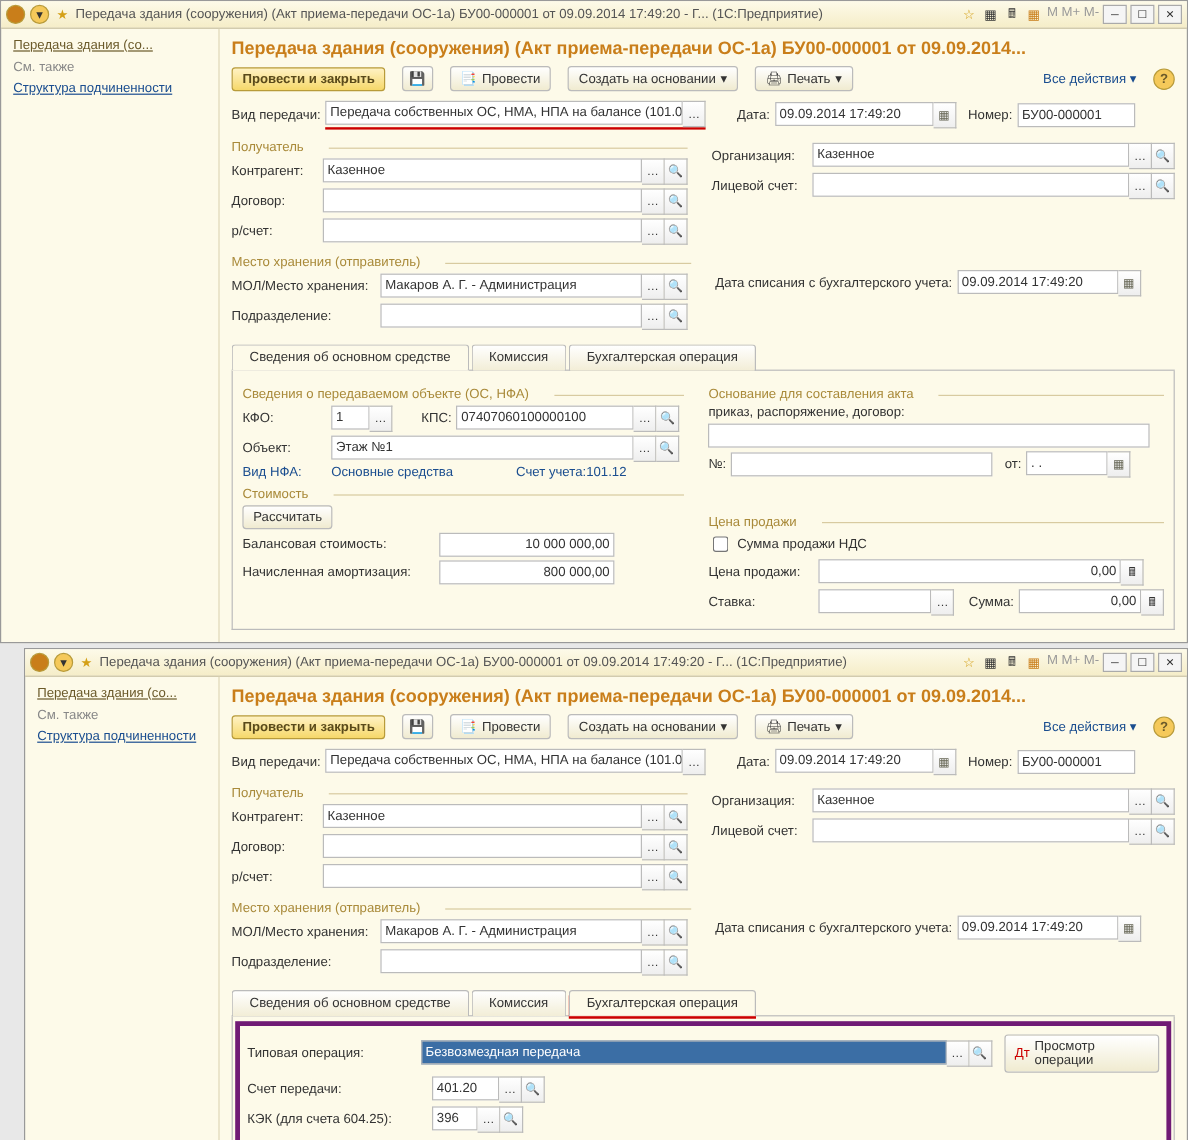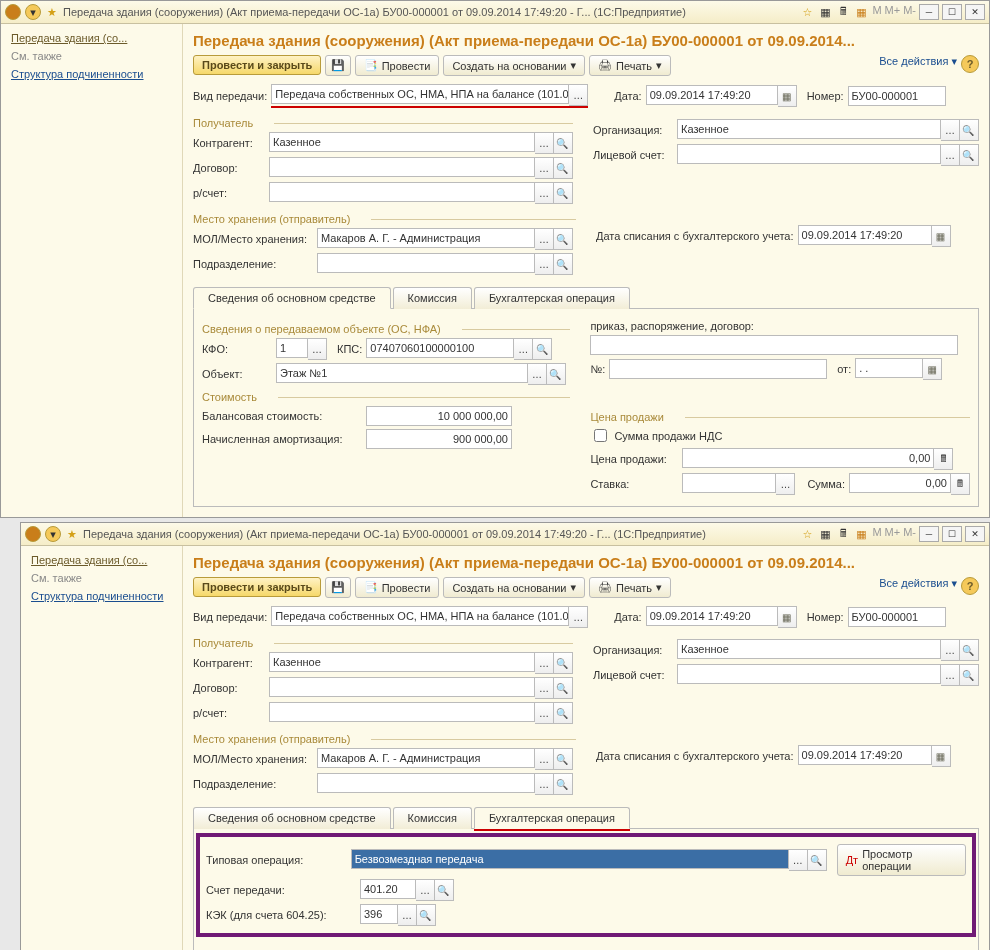"Провести и закрыть" .toolbar { align-items: flex-start -> center; gap: 4px -> 14px }
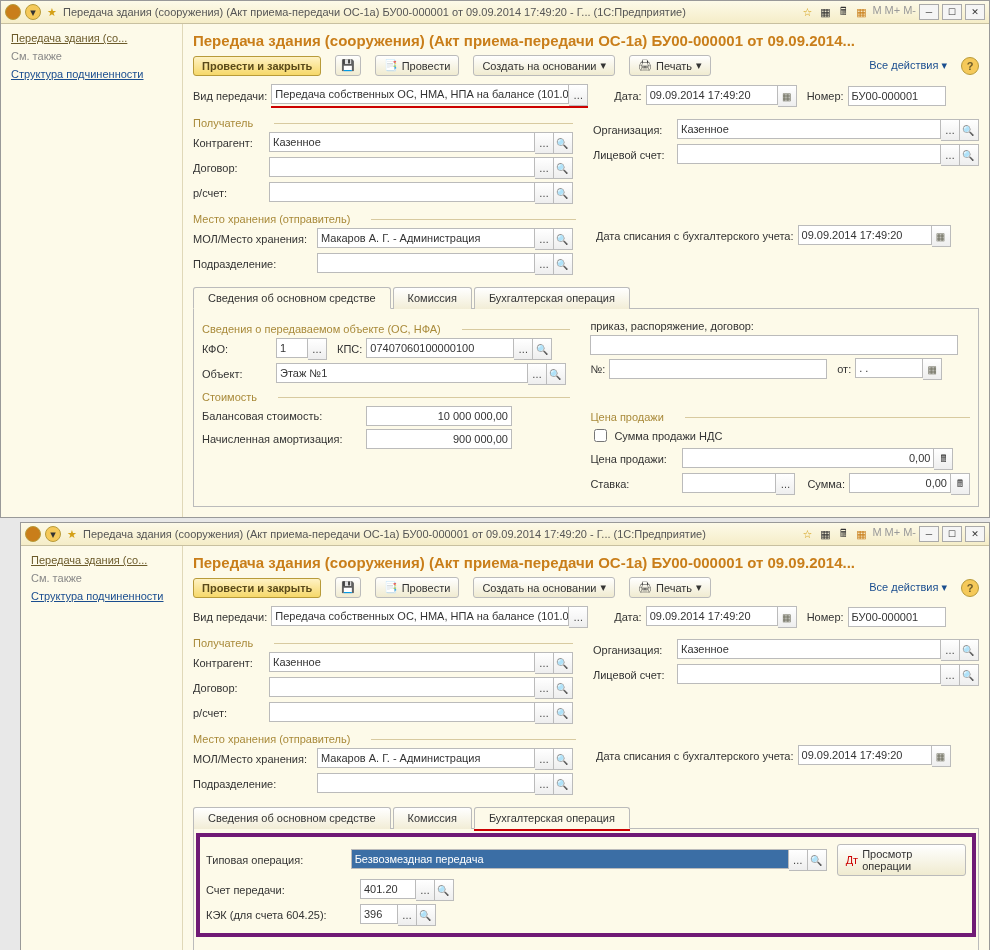"Основание для составления акта" div.section-hdr { html: none -> <div> <span>Основание для составления акта</span> <span></span> </div> }
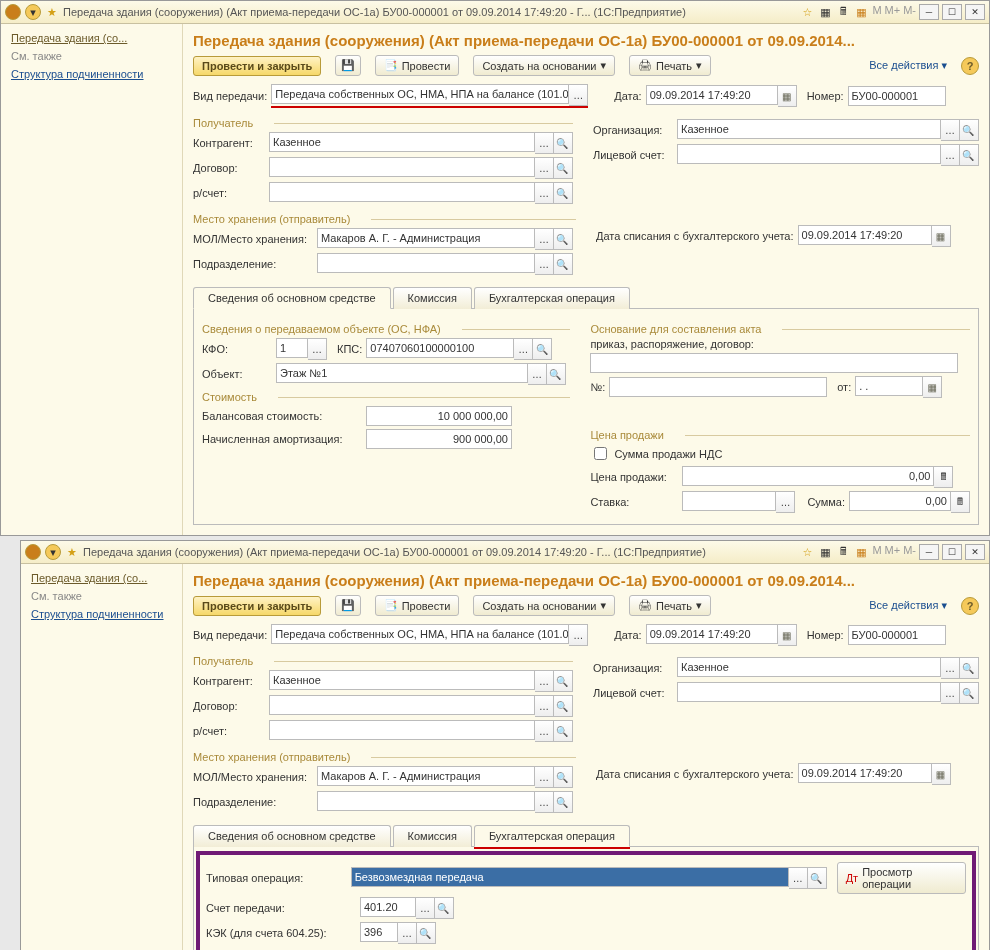"КПС:" span.label { margin-left: 6px -> 20px }
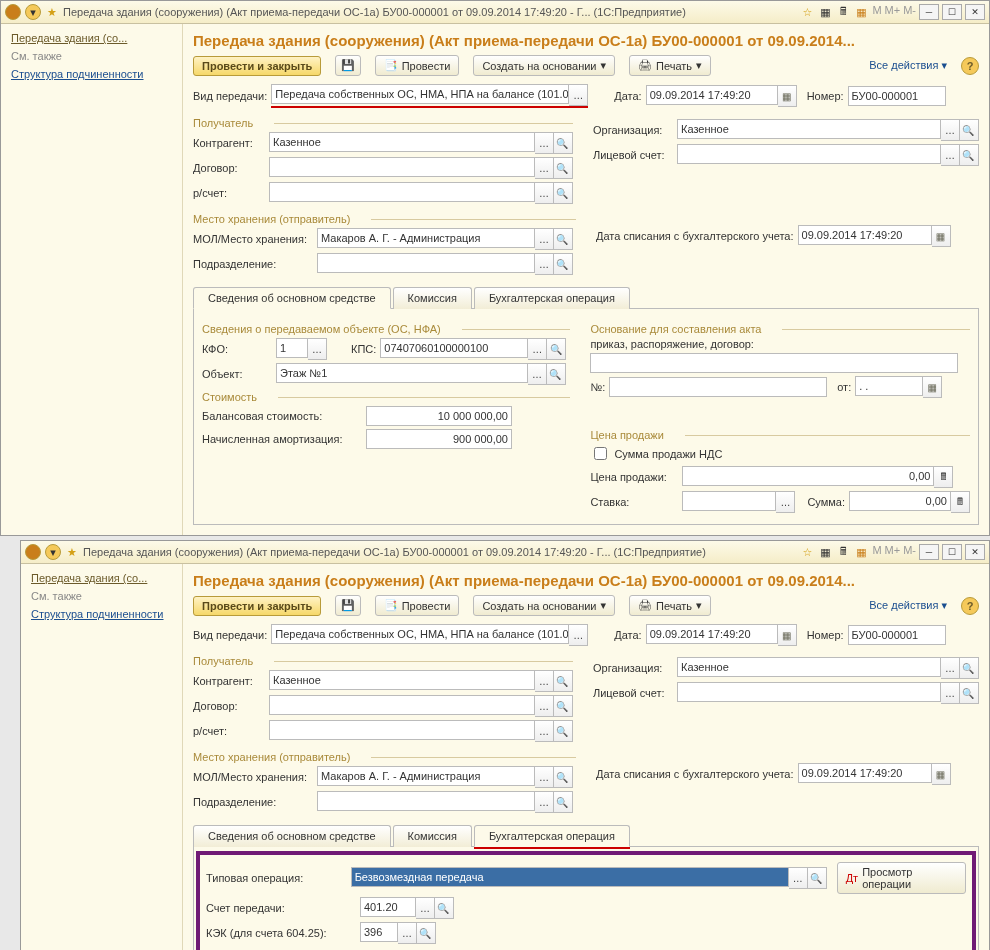"Вид НФА:" div.form-row { html: none -> <div> <span>Вид НФА:</span> <span>Основные средства</span> <span>Счет учета:101.12</span> </div> }
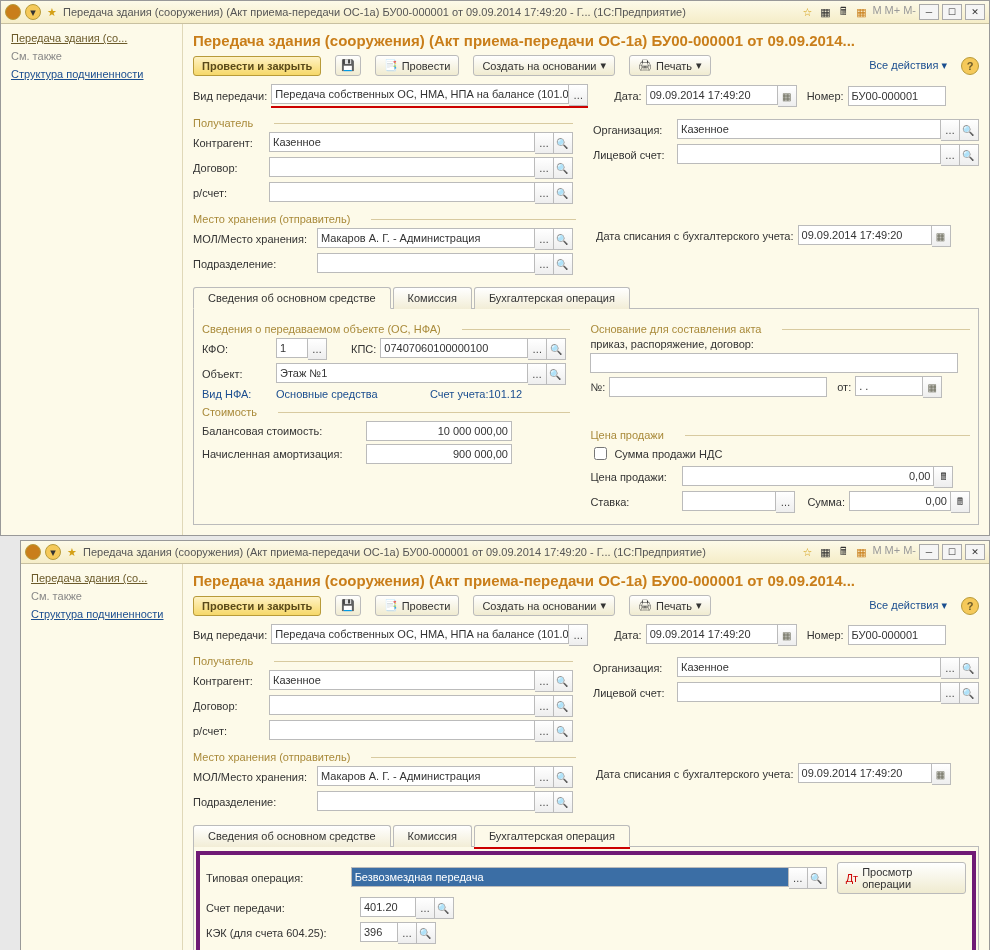"Рассчитать" div.form-row { html: none -> <div> <span>Рассчитать</span> </div> }
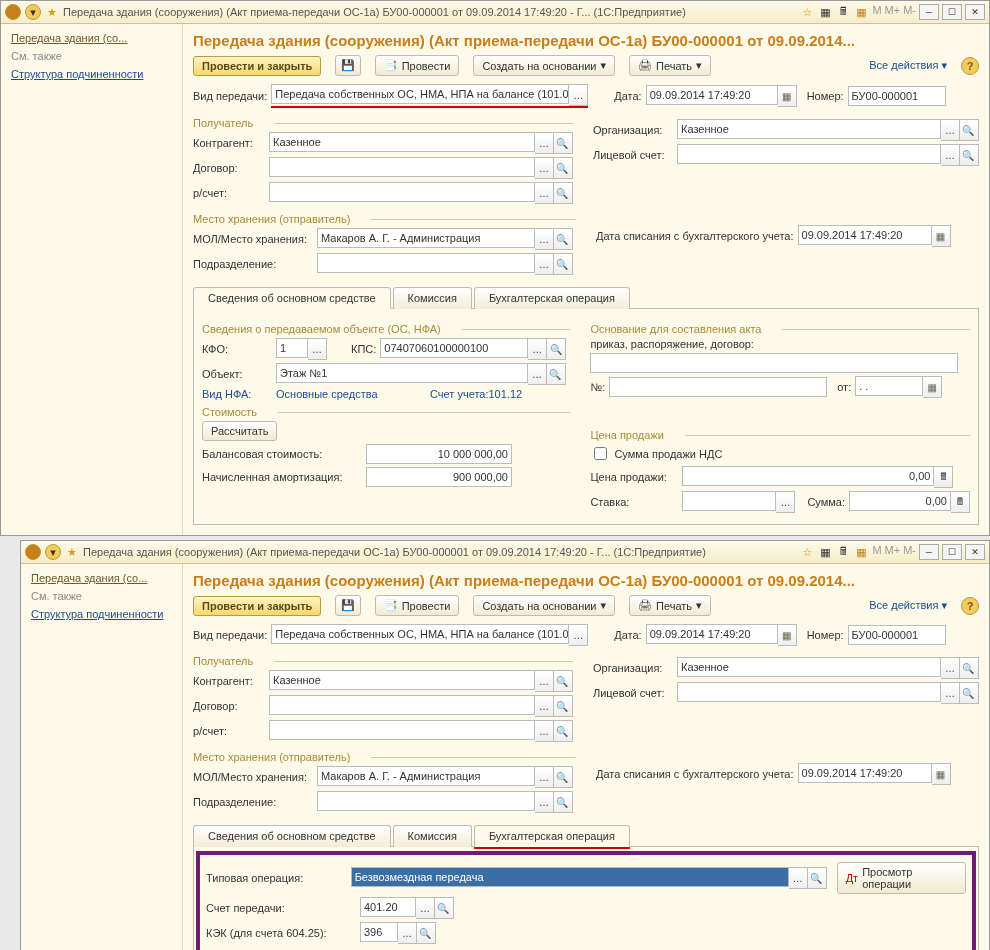"900 000,00" span.input { text: 900 000,00 -> 800 000,00 }
